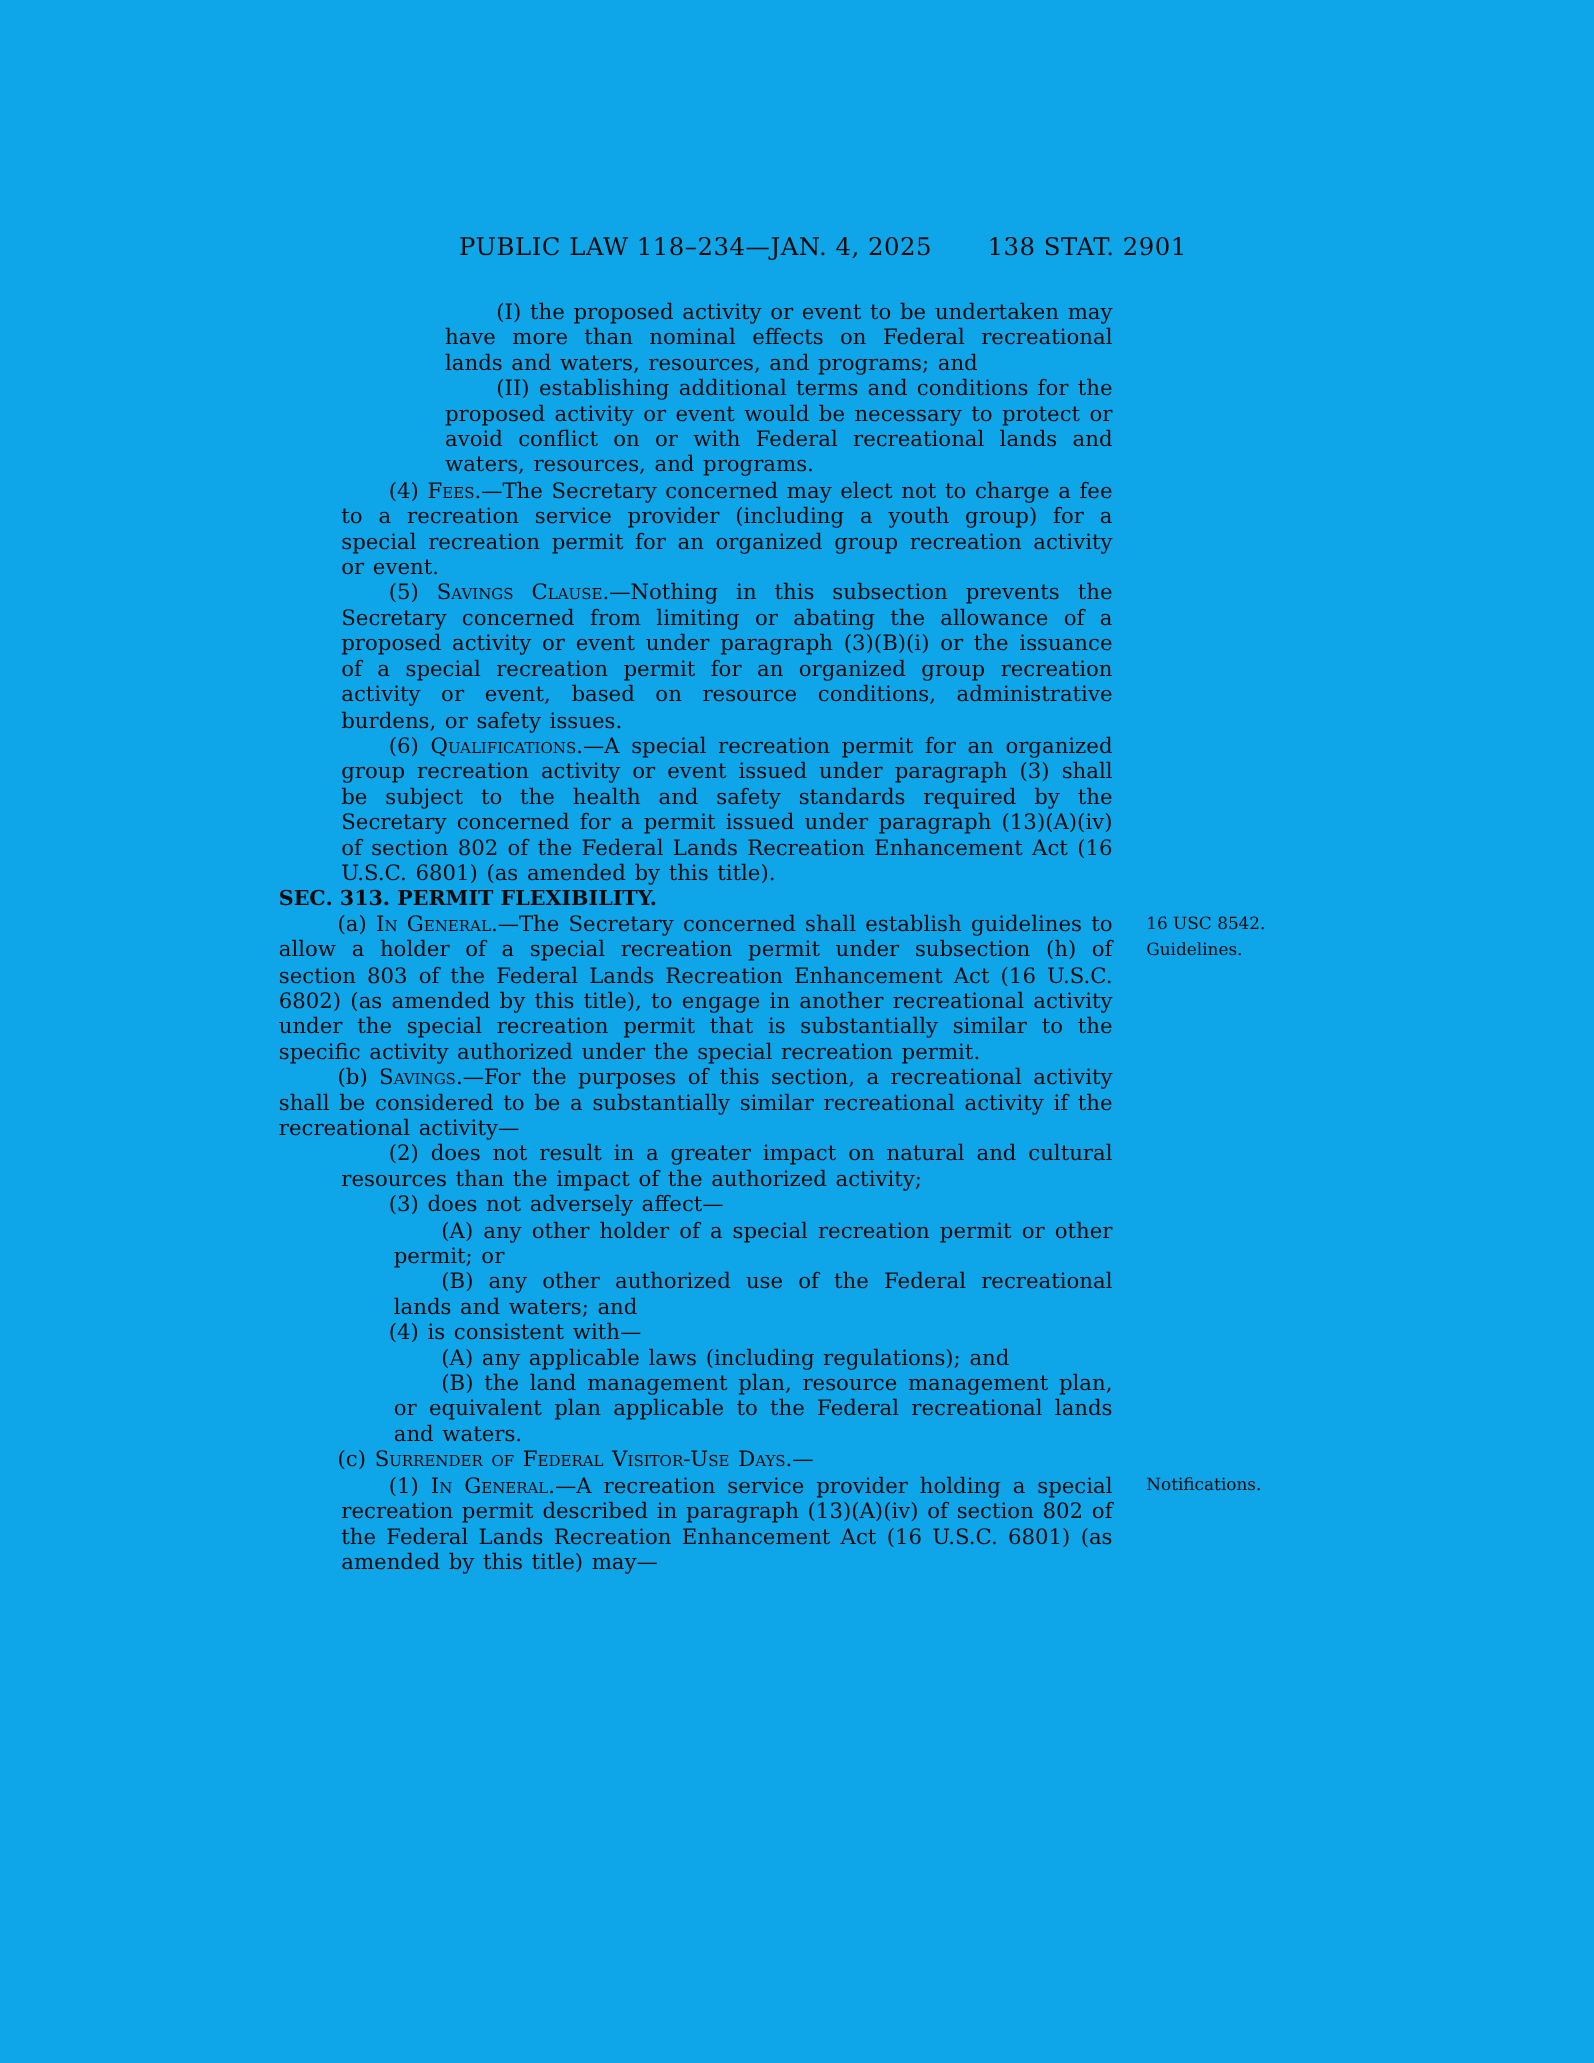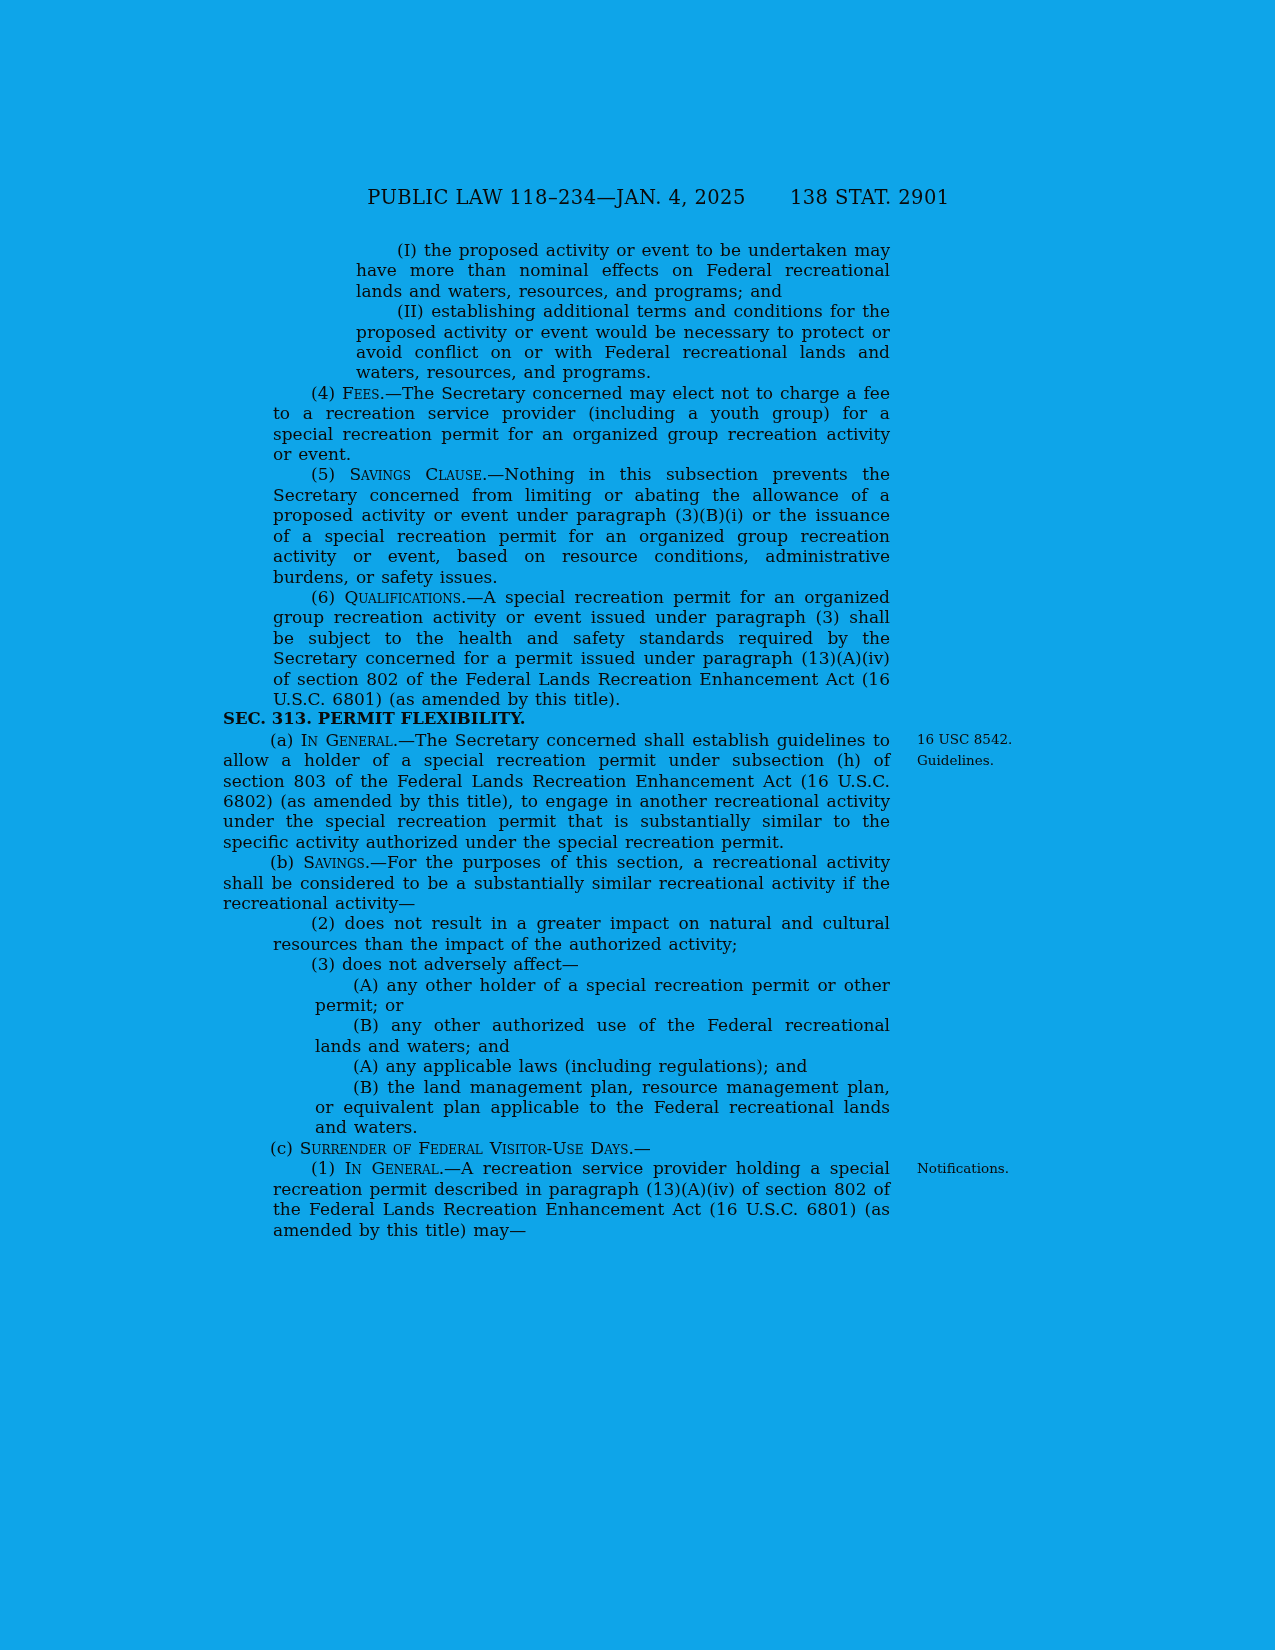"(4) is consistent with—" p.lvl-1 { html: none -> <p><span>(4) </span><span></span><span>is consistent with—</span></p> }
